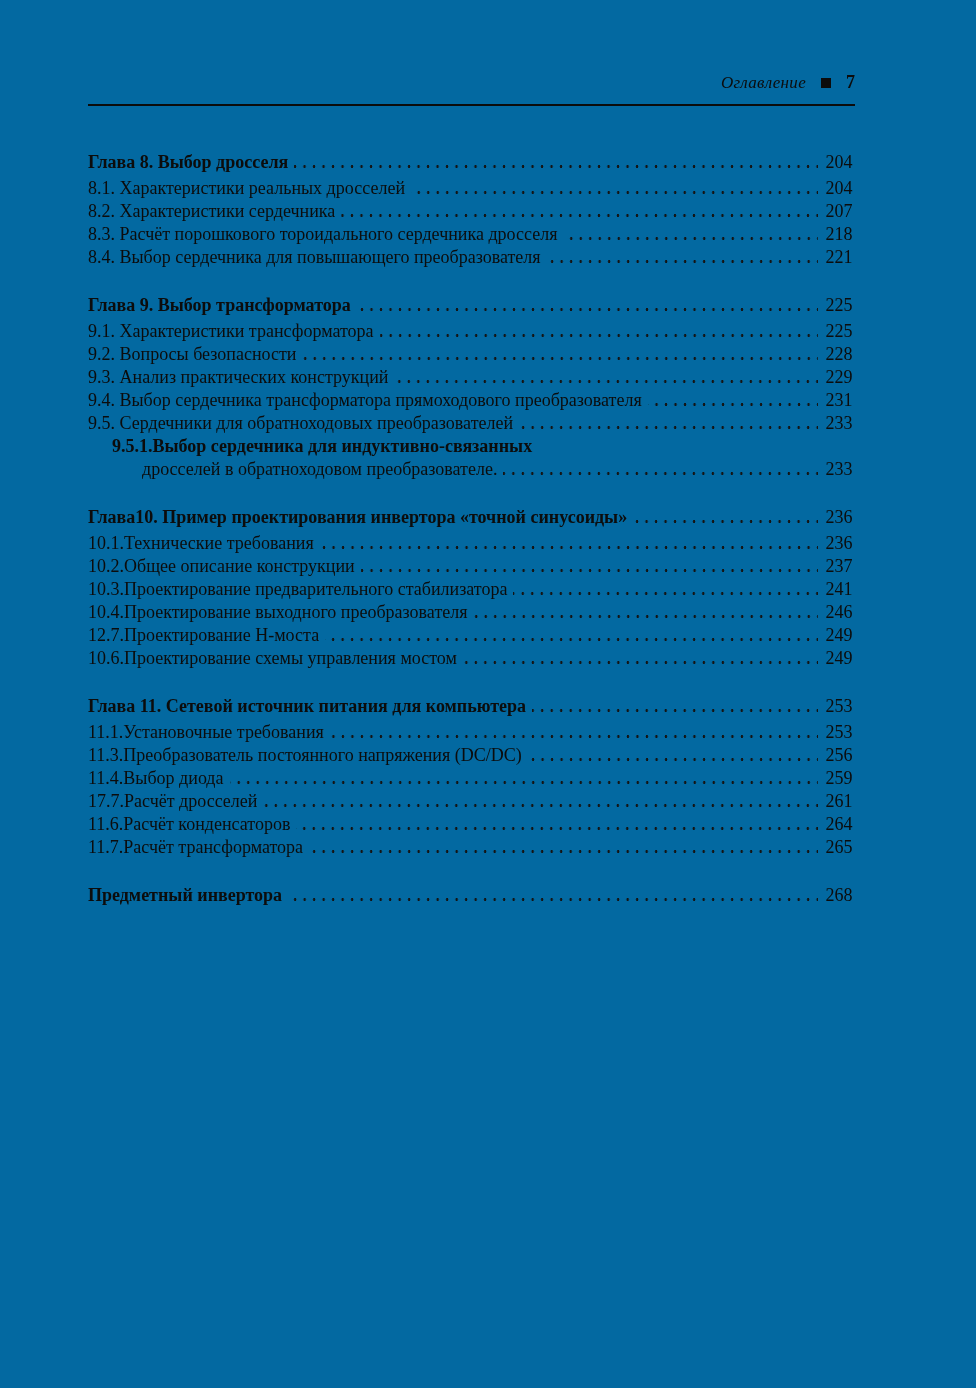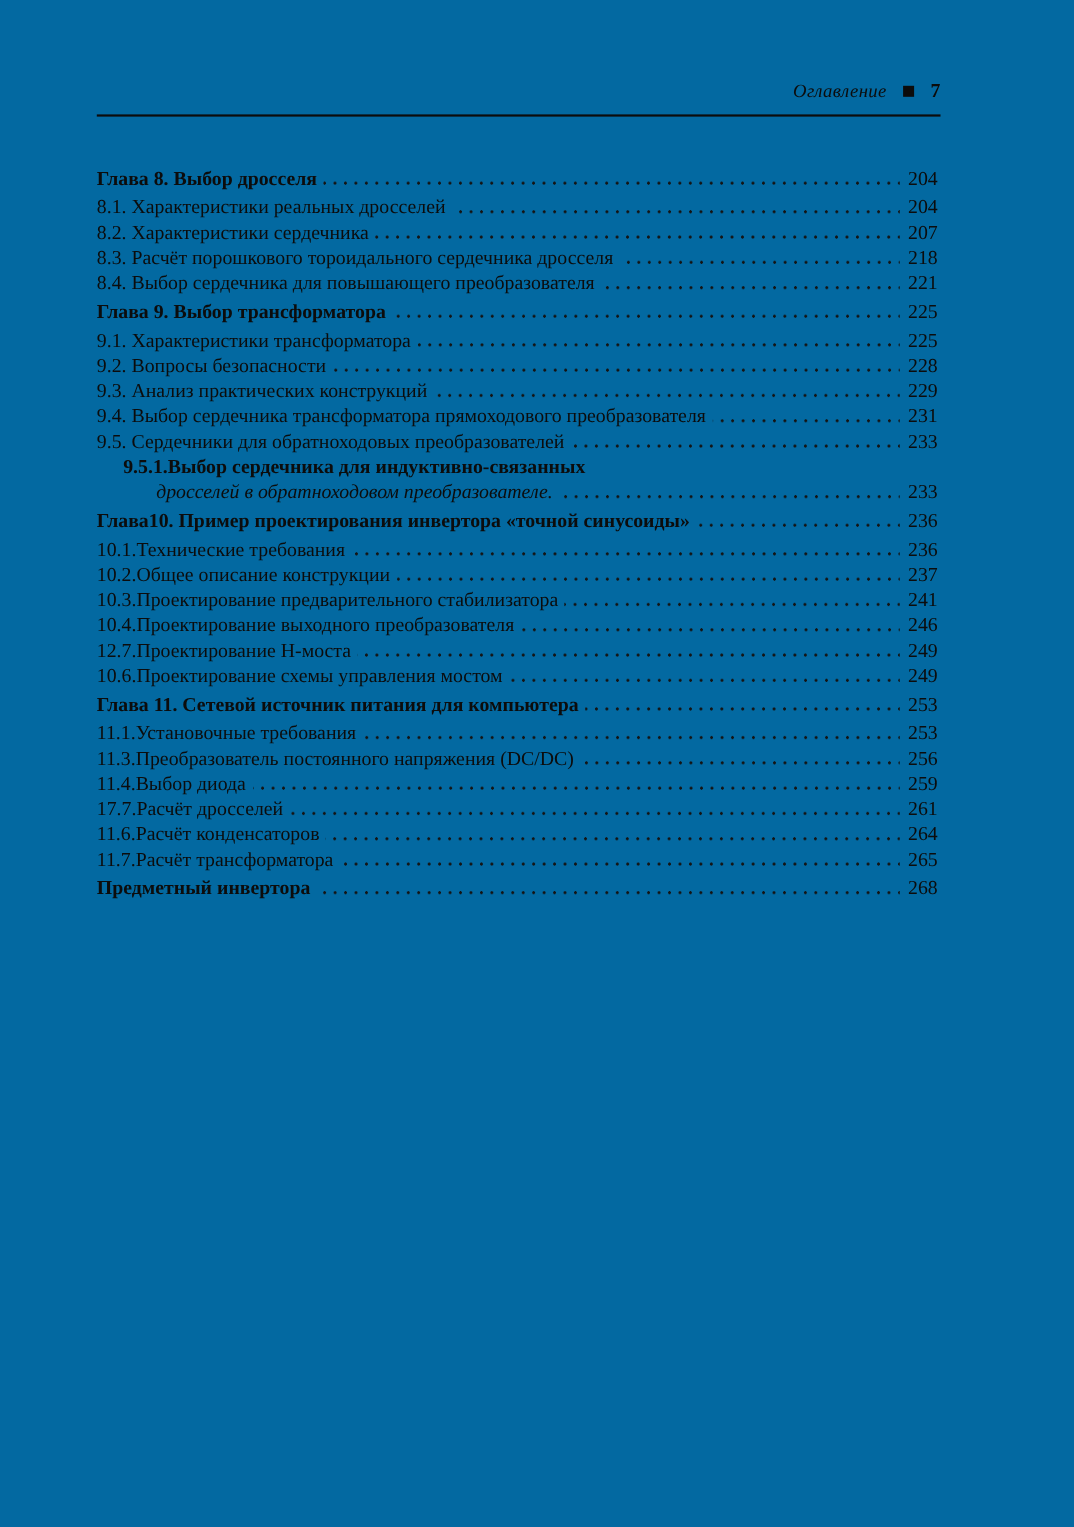"Глава 9. Выбор трансформатора" .row.head { margin-top: 2px -> 24px }
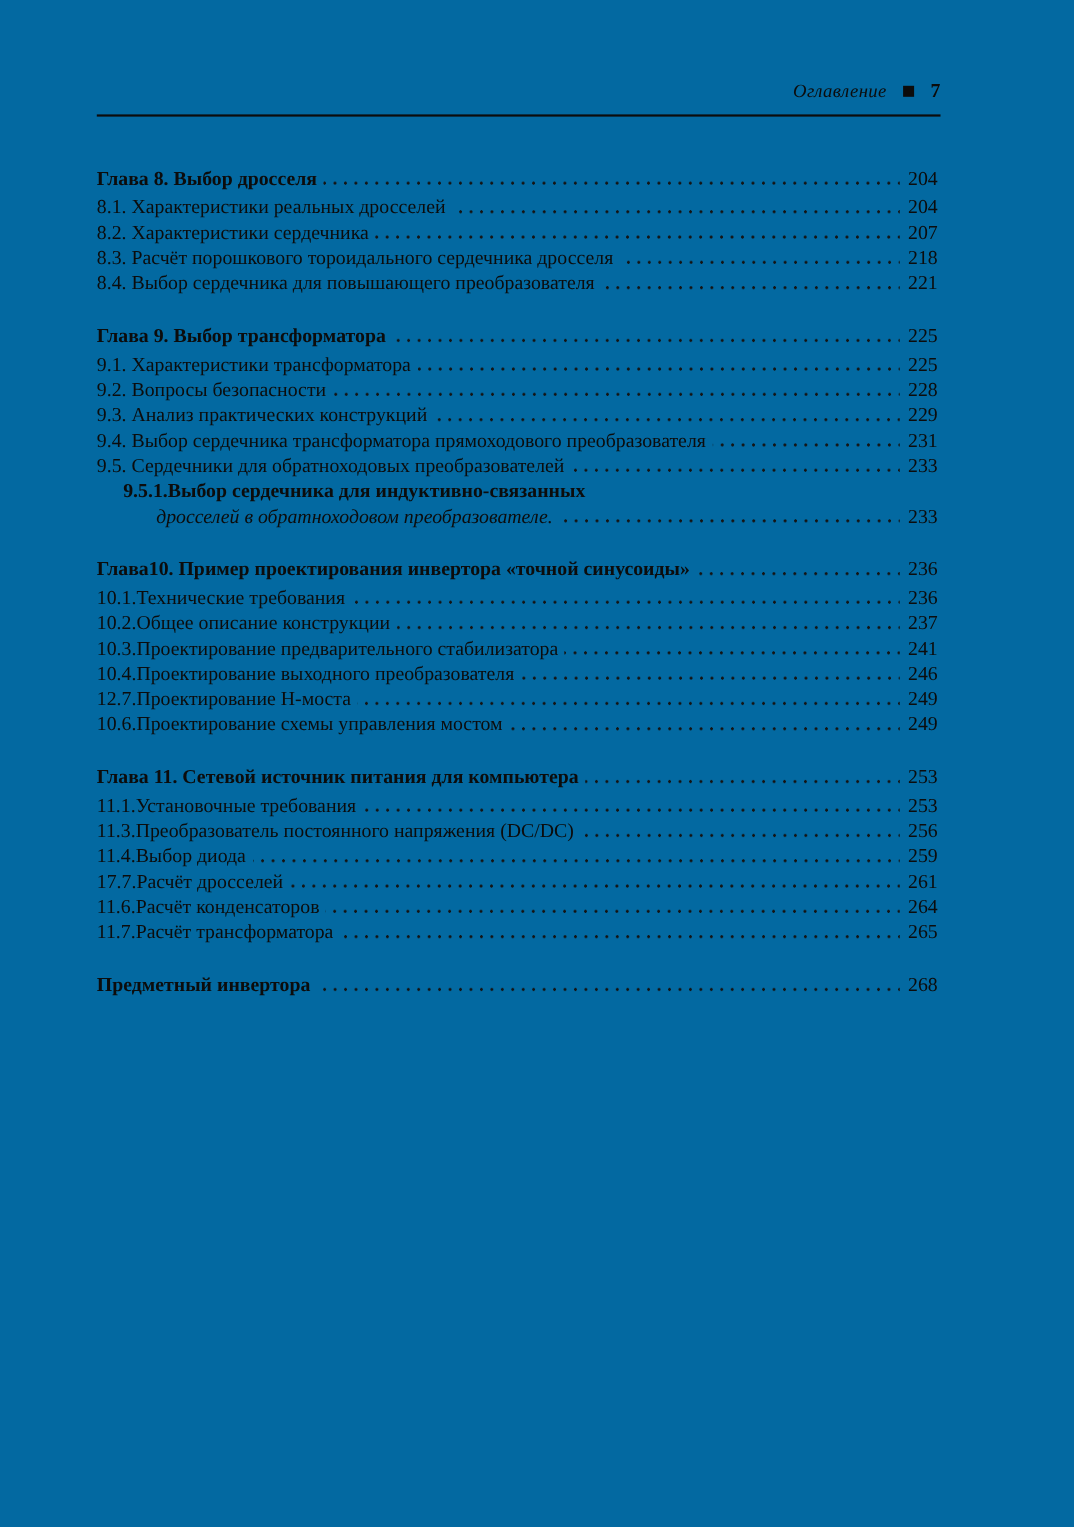"дросселей в обратноходовом" .row.sub-line2 .t { font-style: italic -> none }
